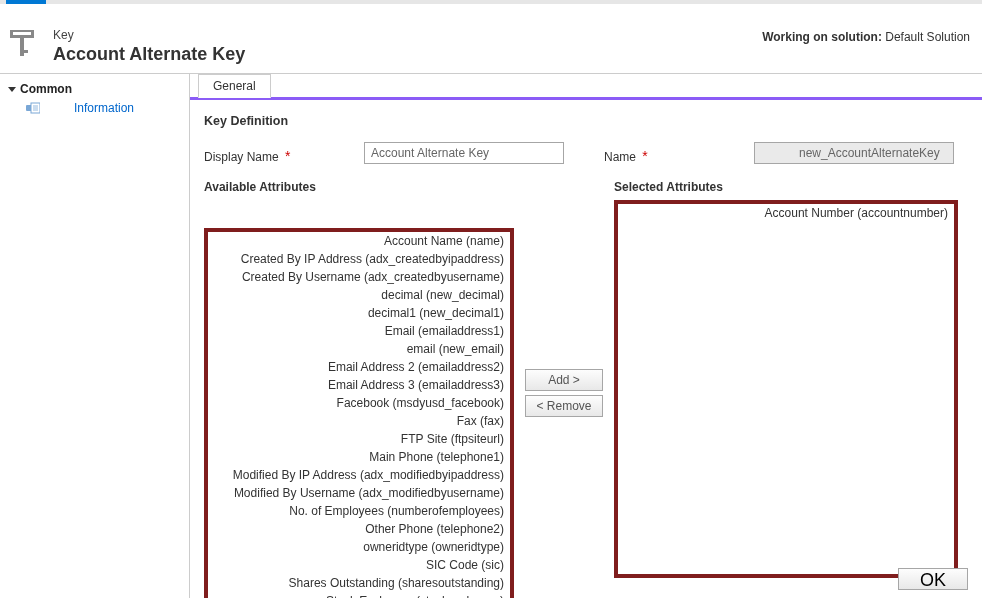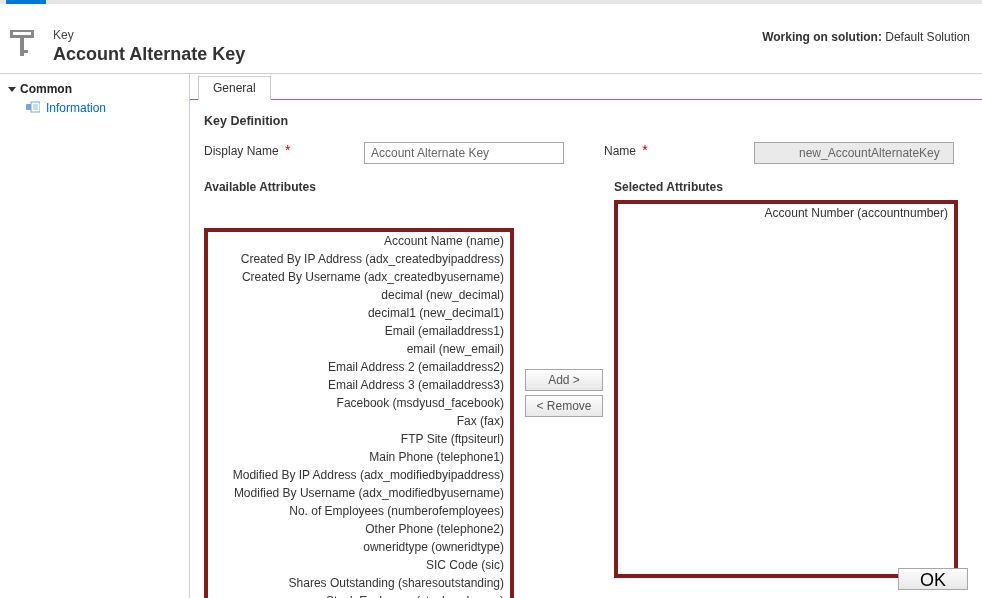"General" .tabstrip { border-bottom: 1px solid #8b5cf6 -> 3px solid #8b5cf6 }
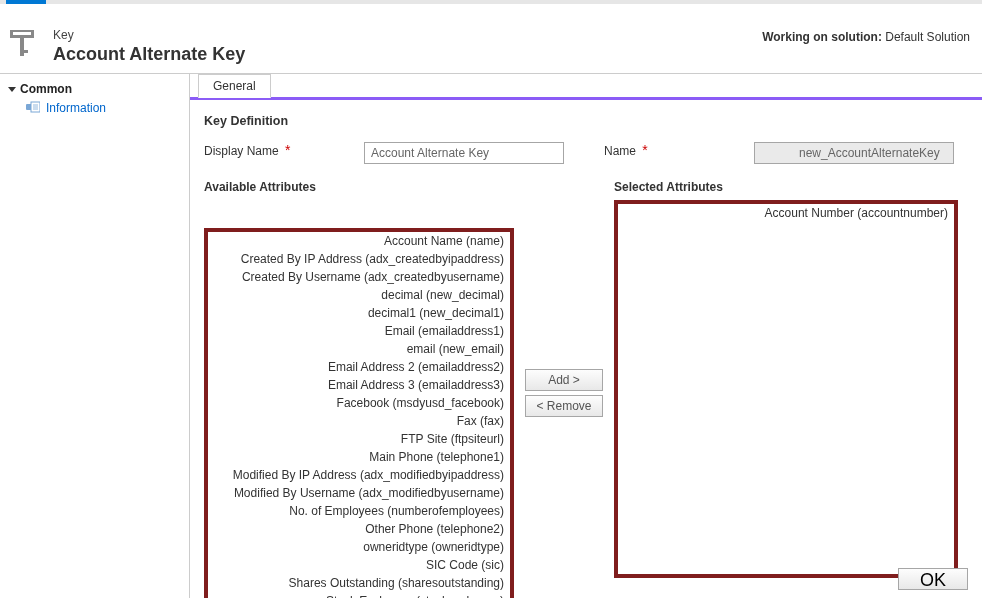"Information" .sidebar .nav-item { align-items: none -> center; gap: none -> 28px }
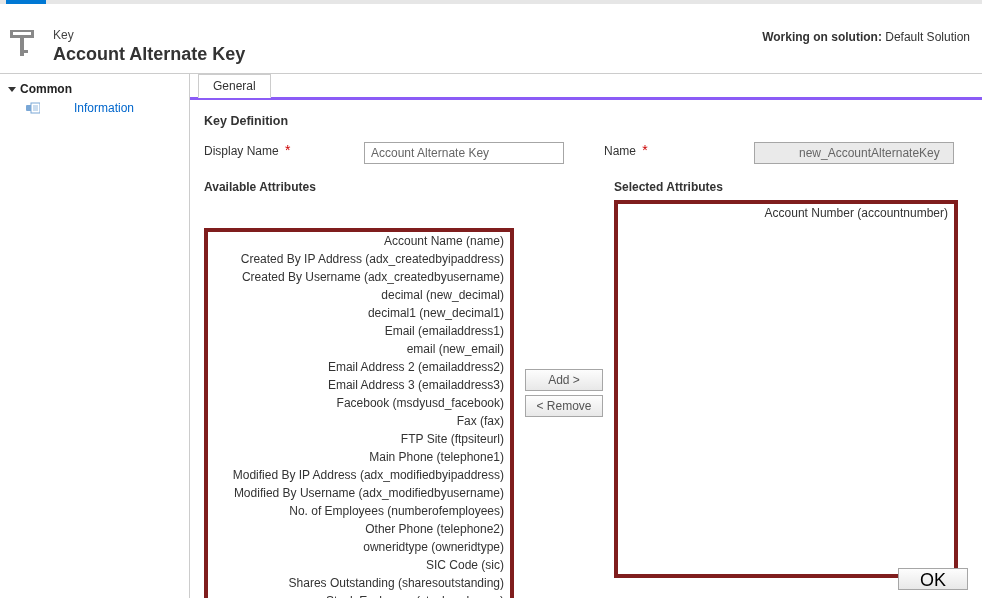"Display Name *" .form-row { align-items: flex-start -> flex-end }
